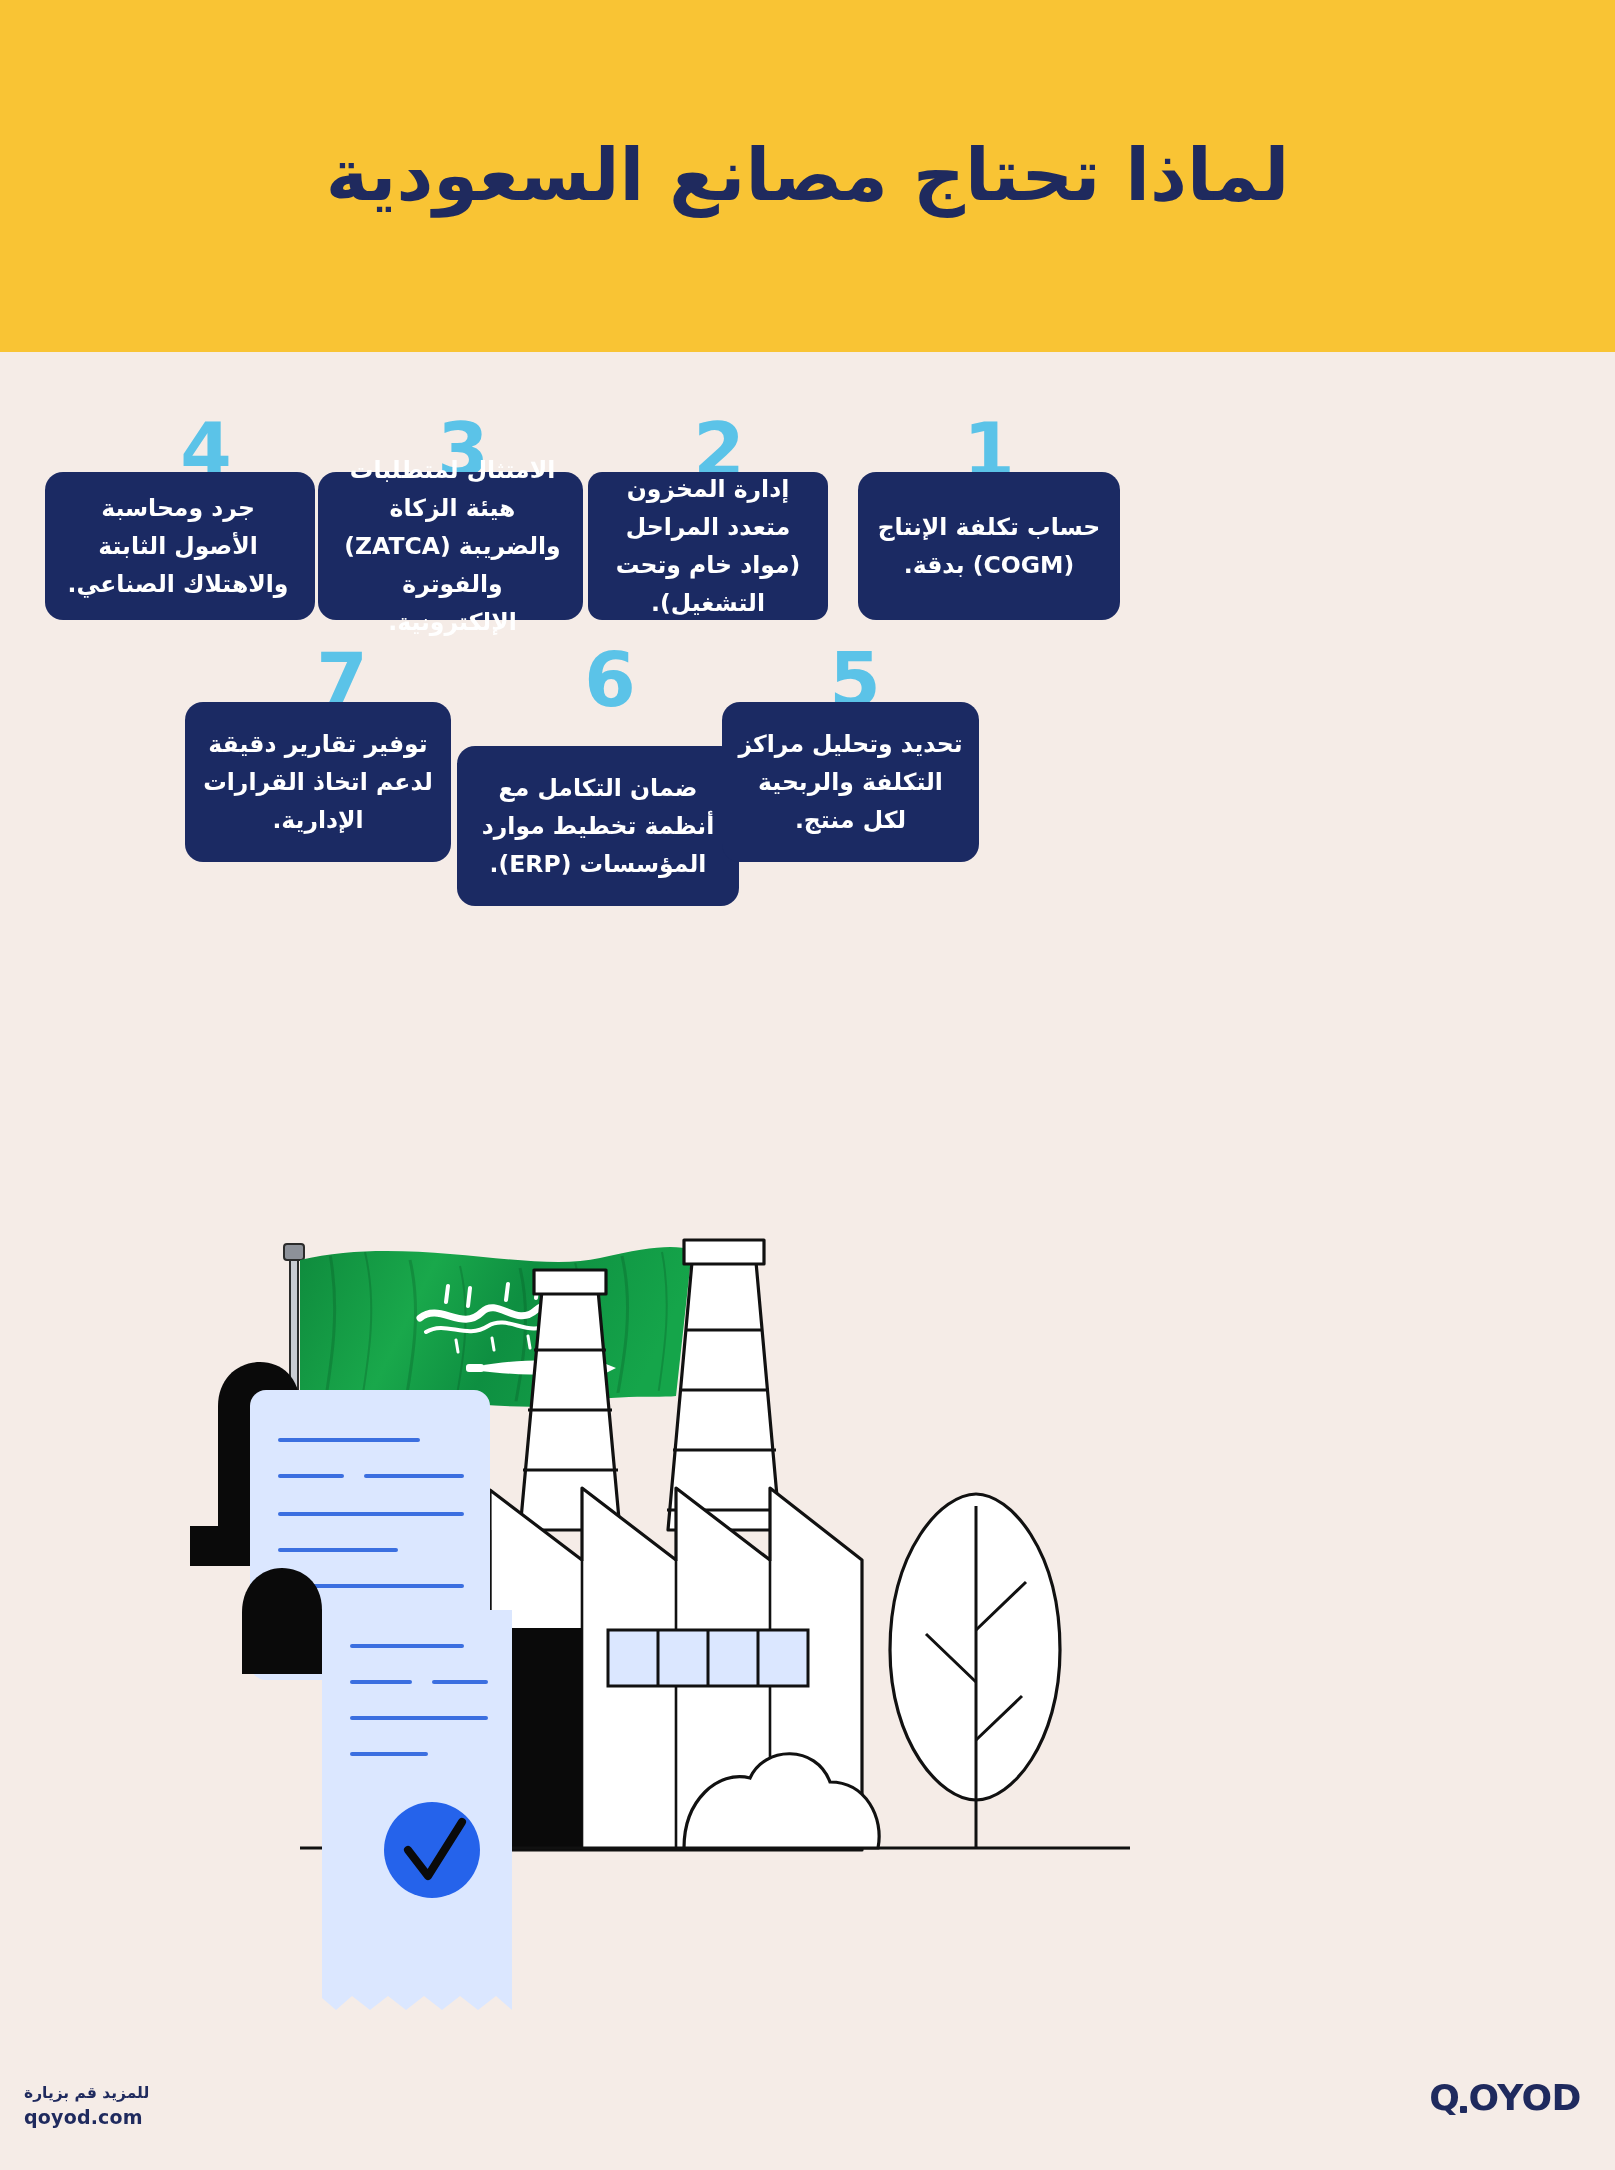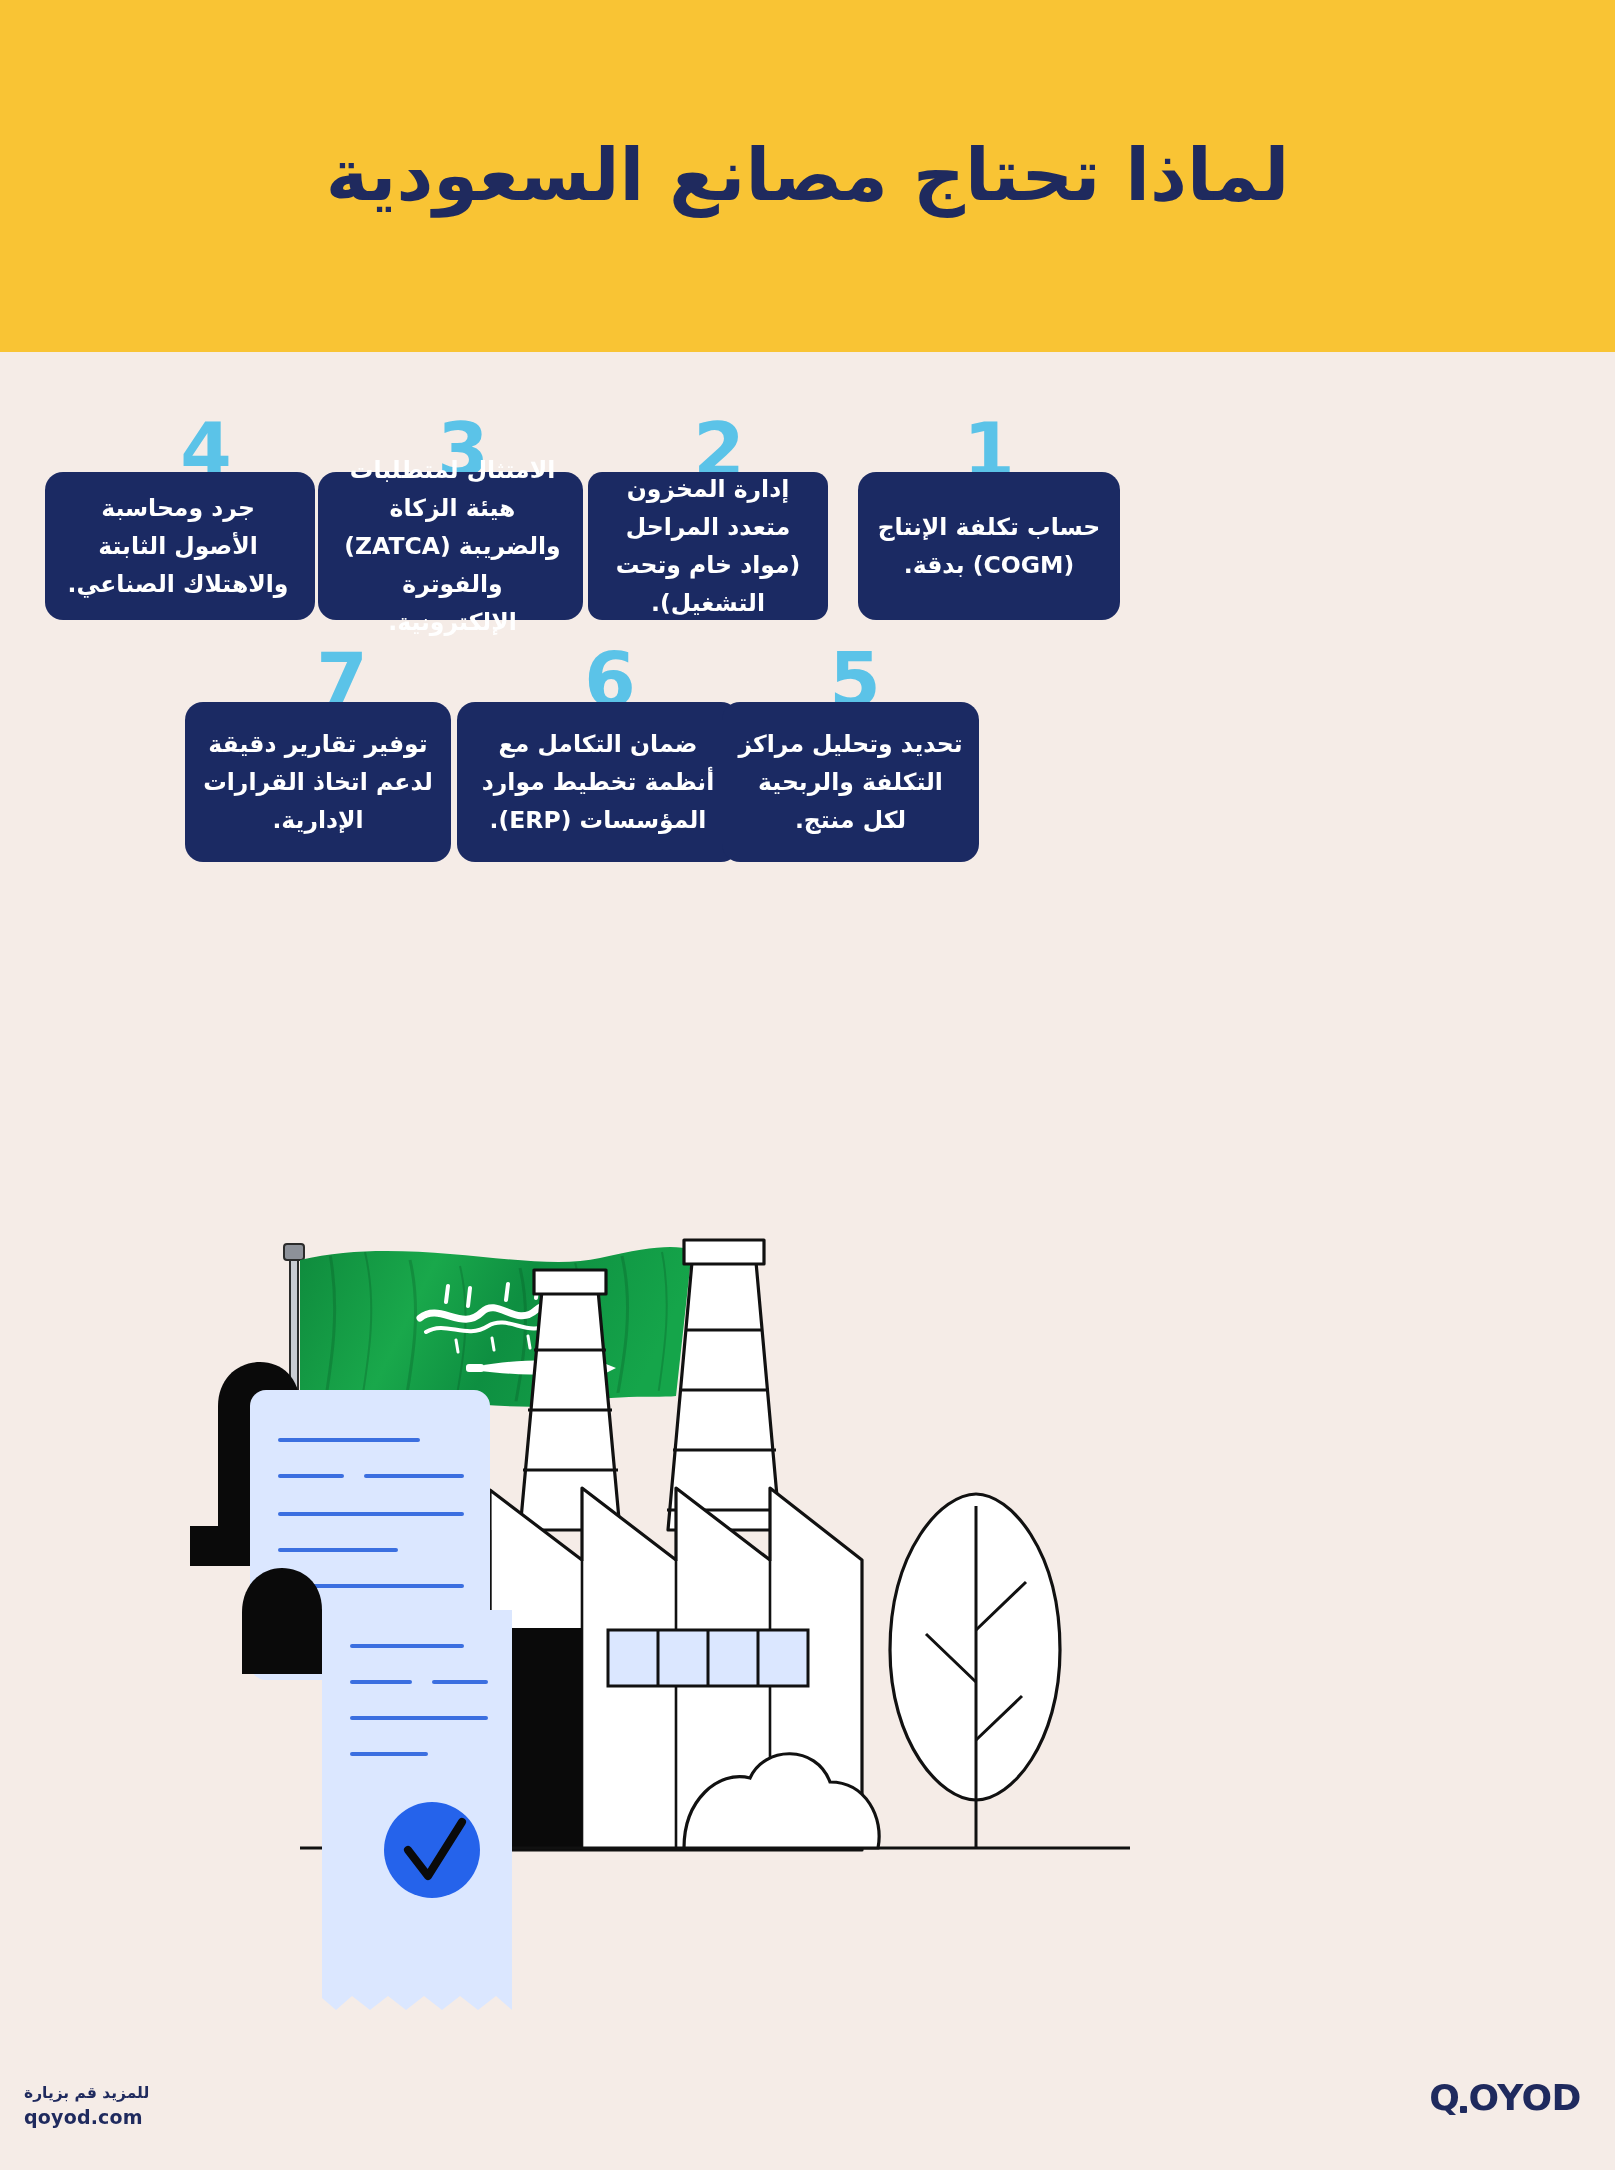"ضمان التكامل مع أنظمة تخطيط" div.card-box { margin-top: none -> 44px }
